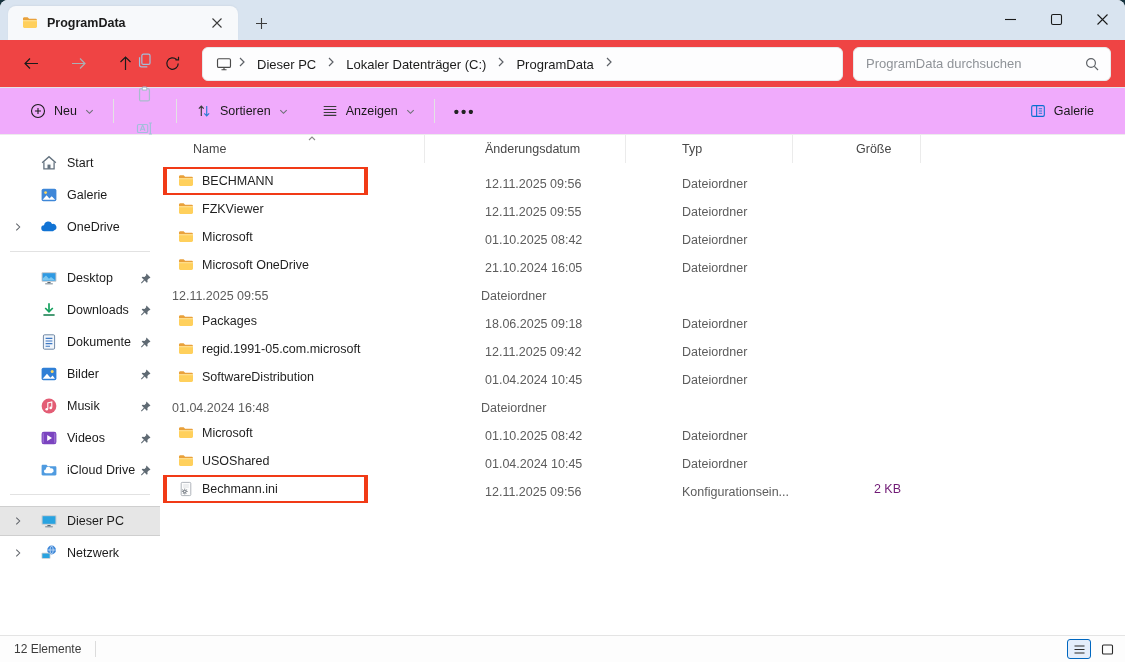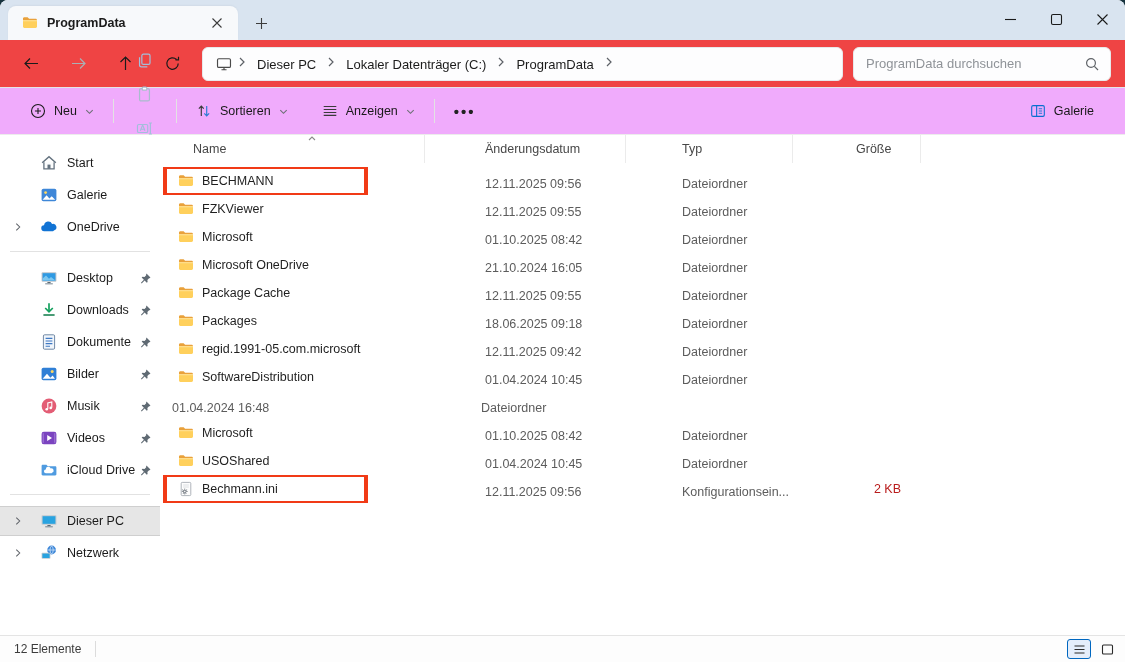"Package Cache" div.cell { html: <div> <span><svg> <path></path> <path></path> <path></path> </svg></span> <span>Package Cache</span> </div> -> none }
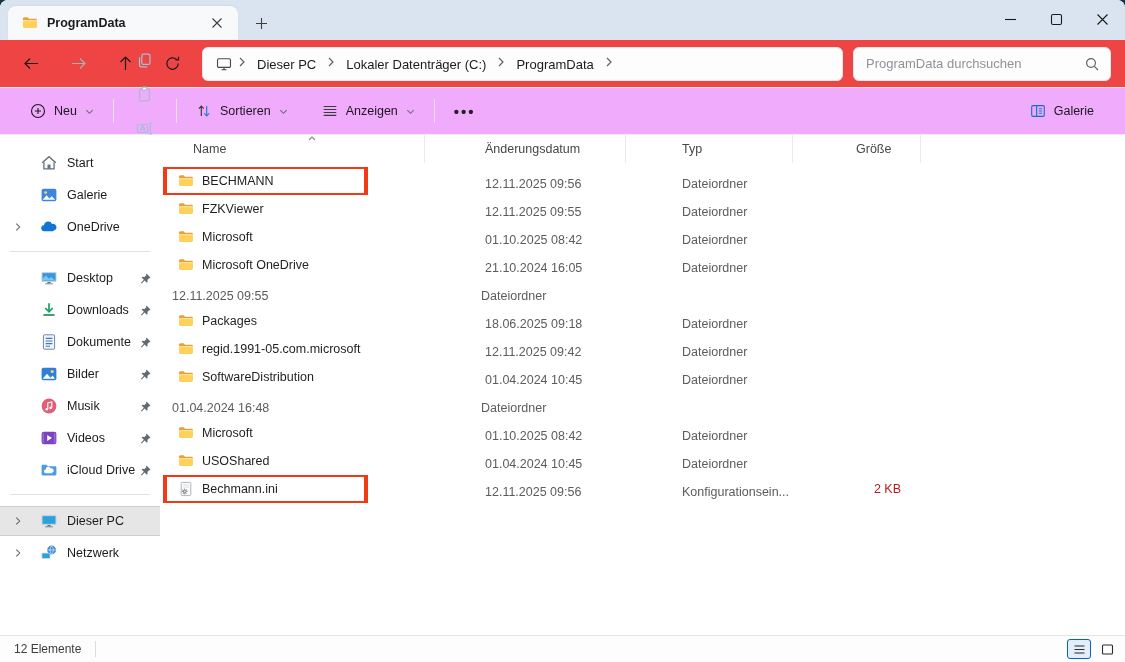"2 KB" .frow .c-size { color: #b91c1c -> #701a75 }
